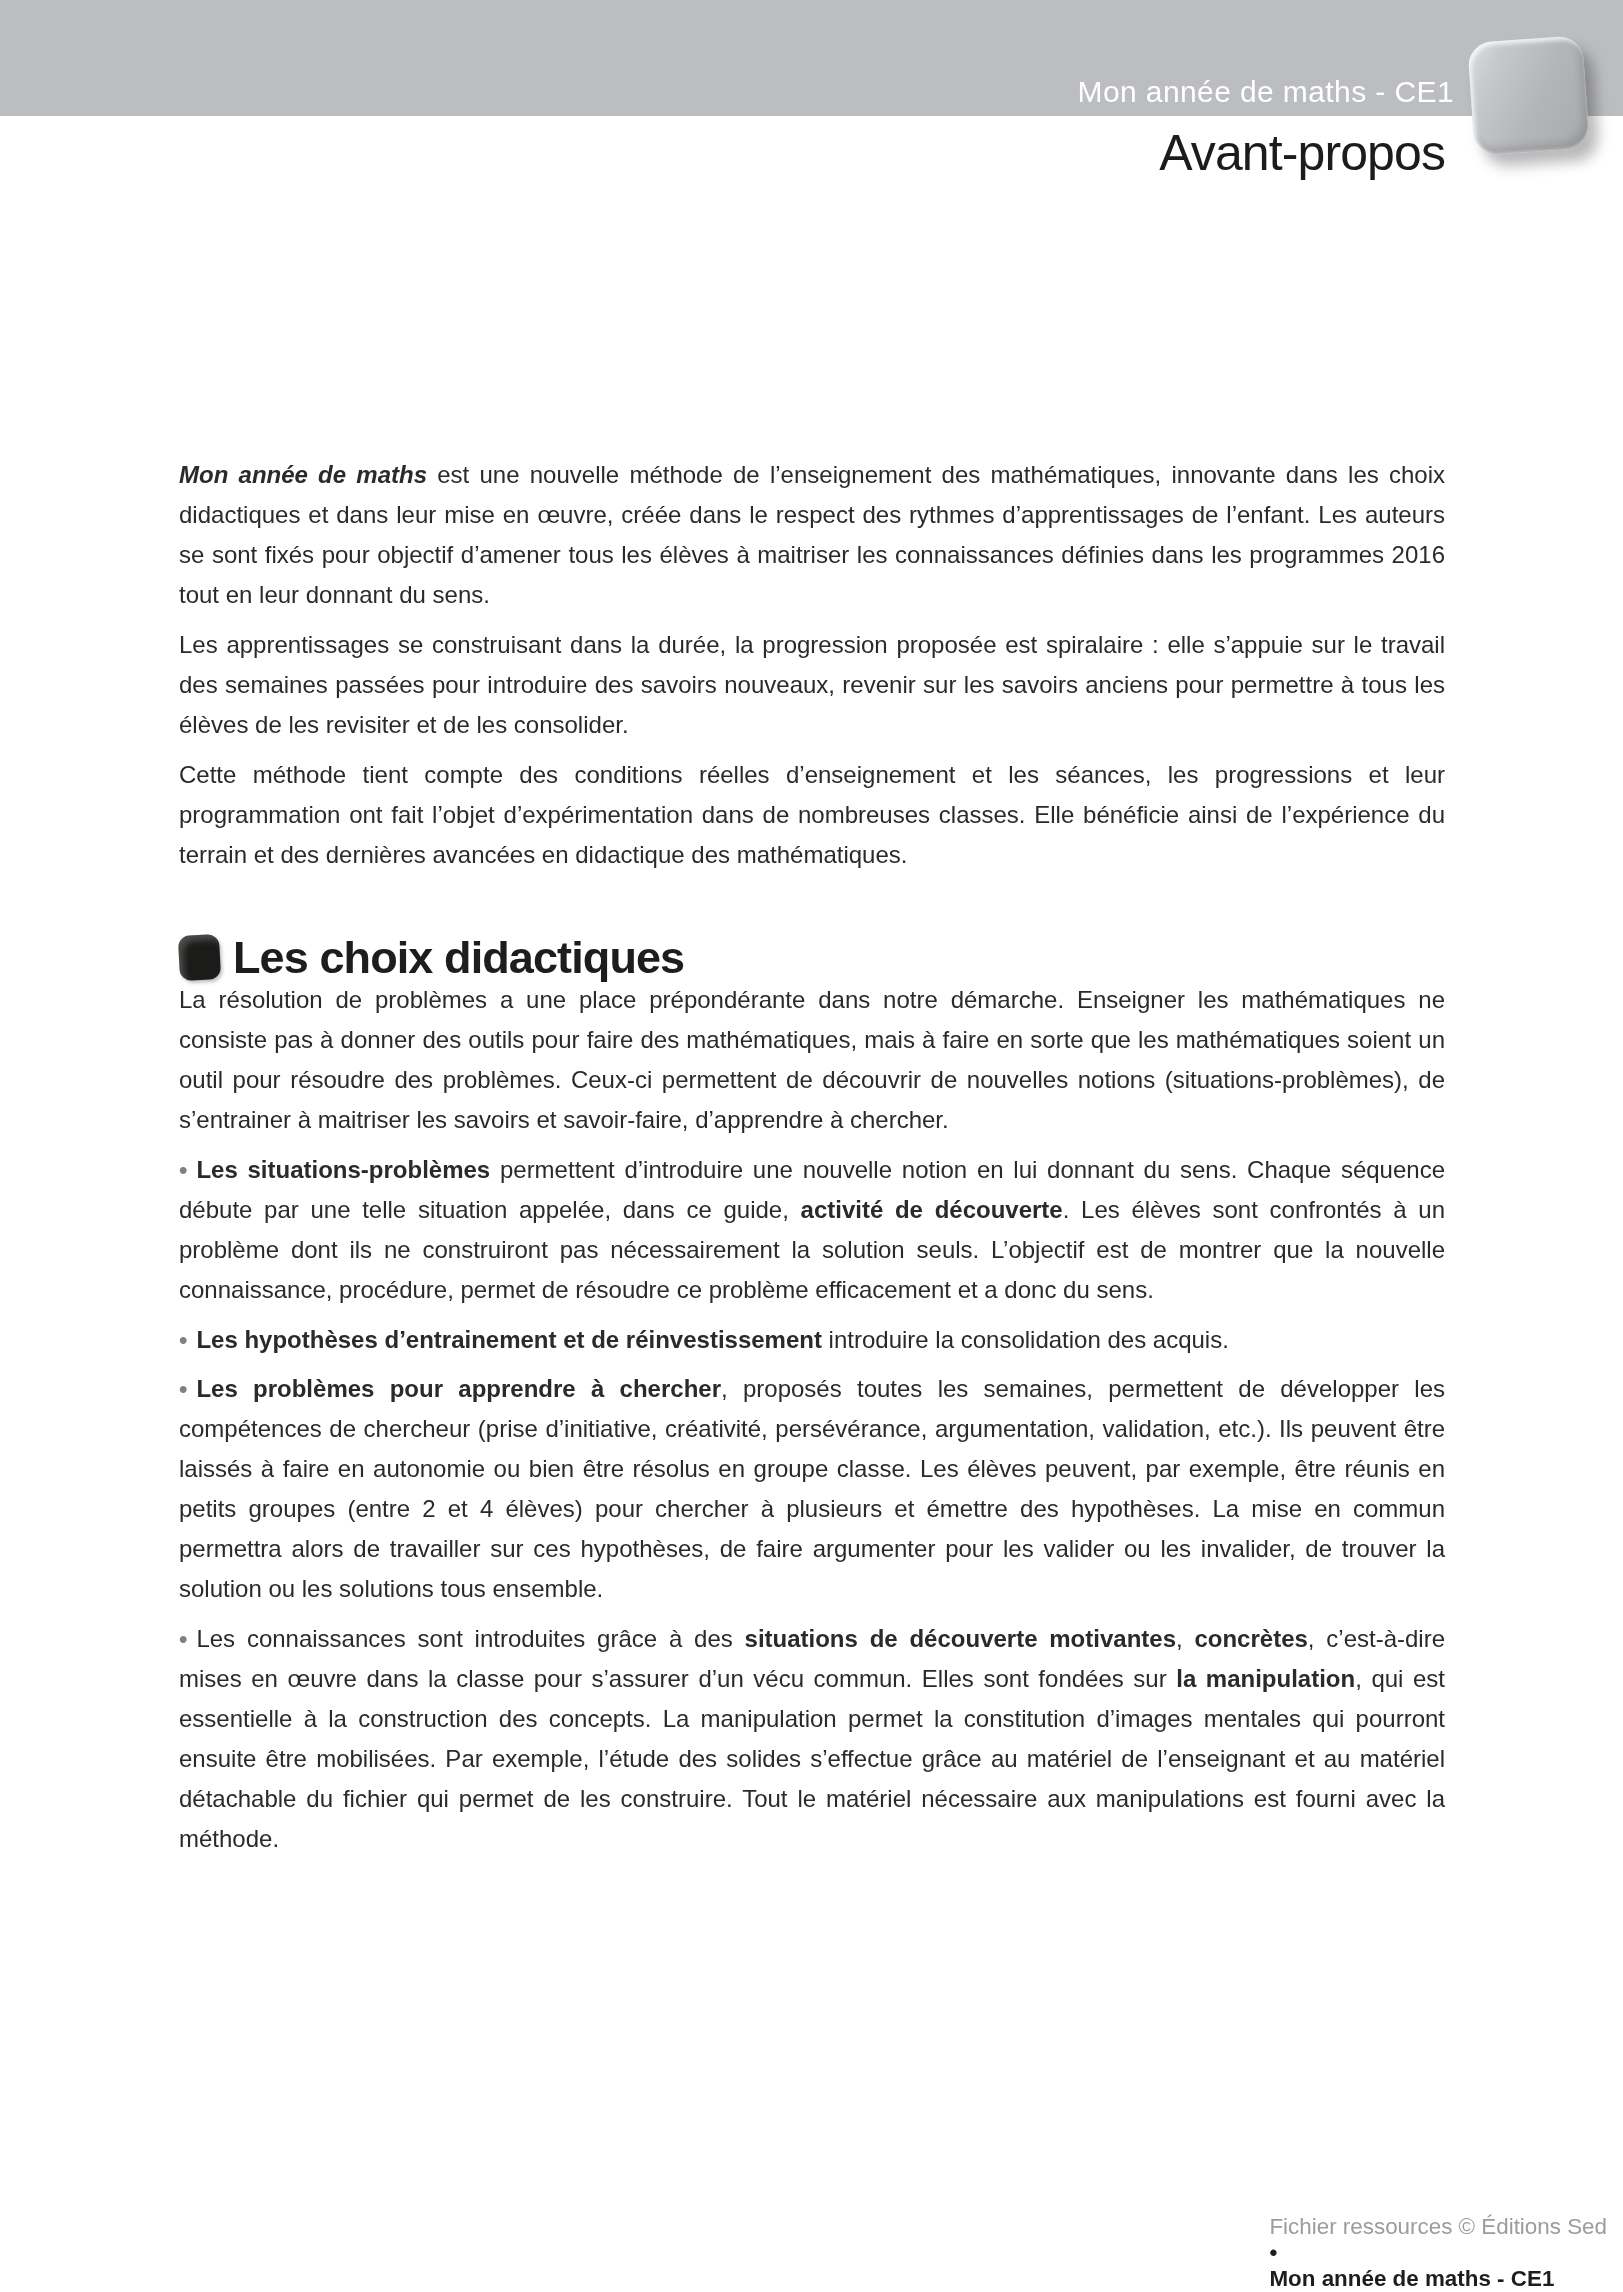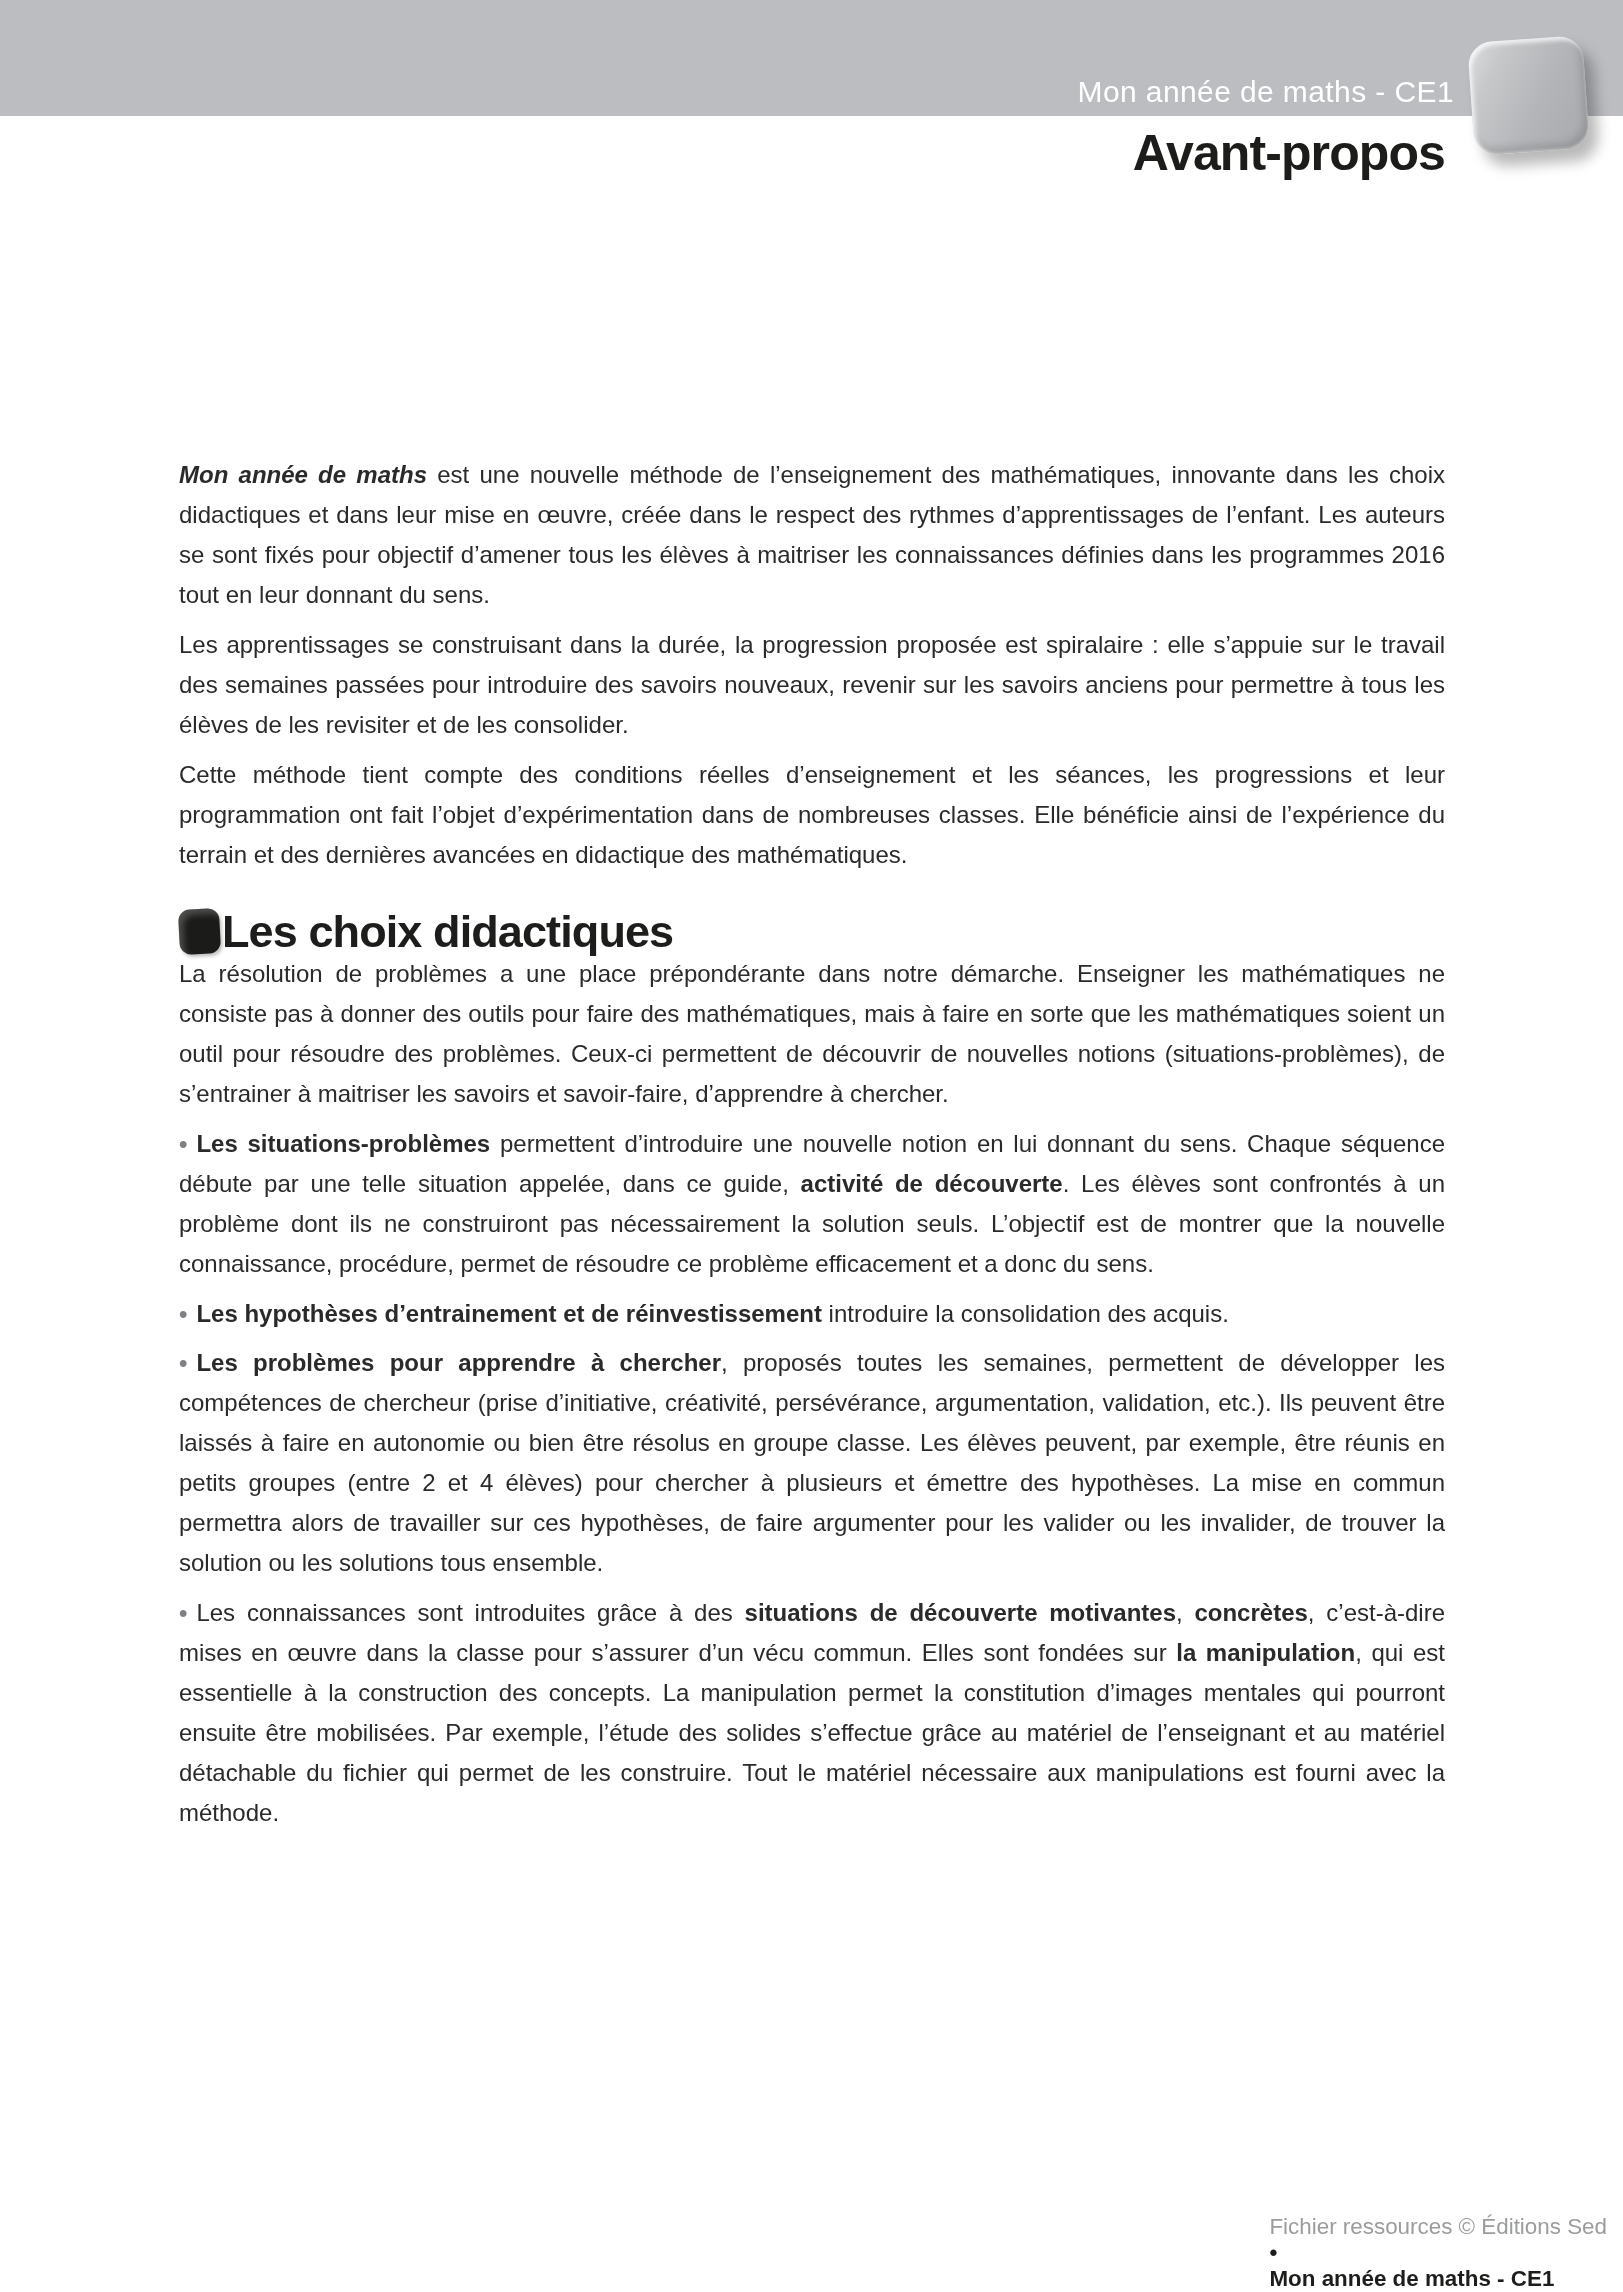"Avant-propos" .page-title { font-weight: 700 -> 400 }
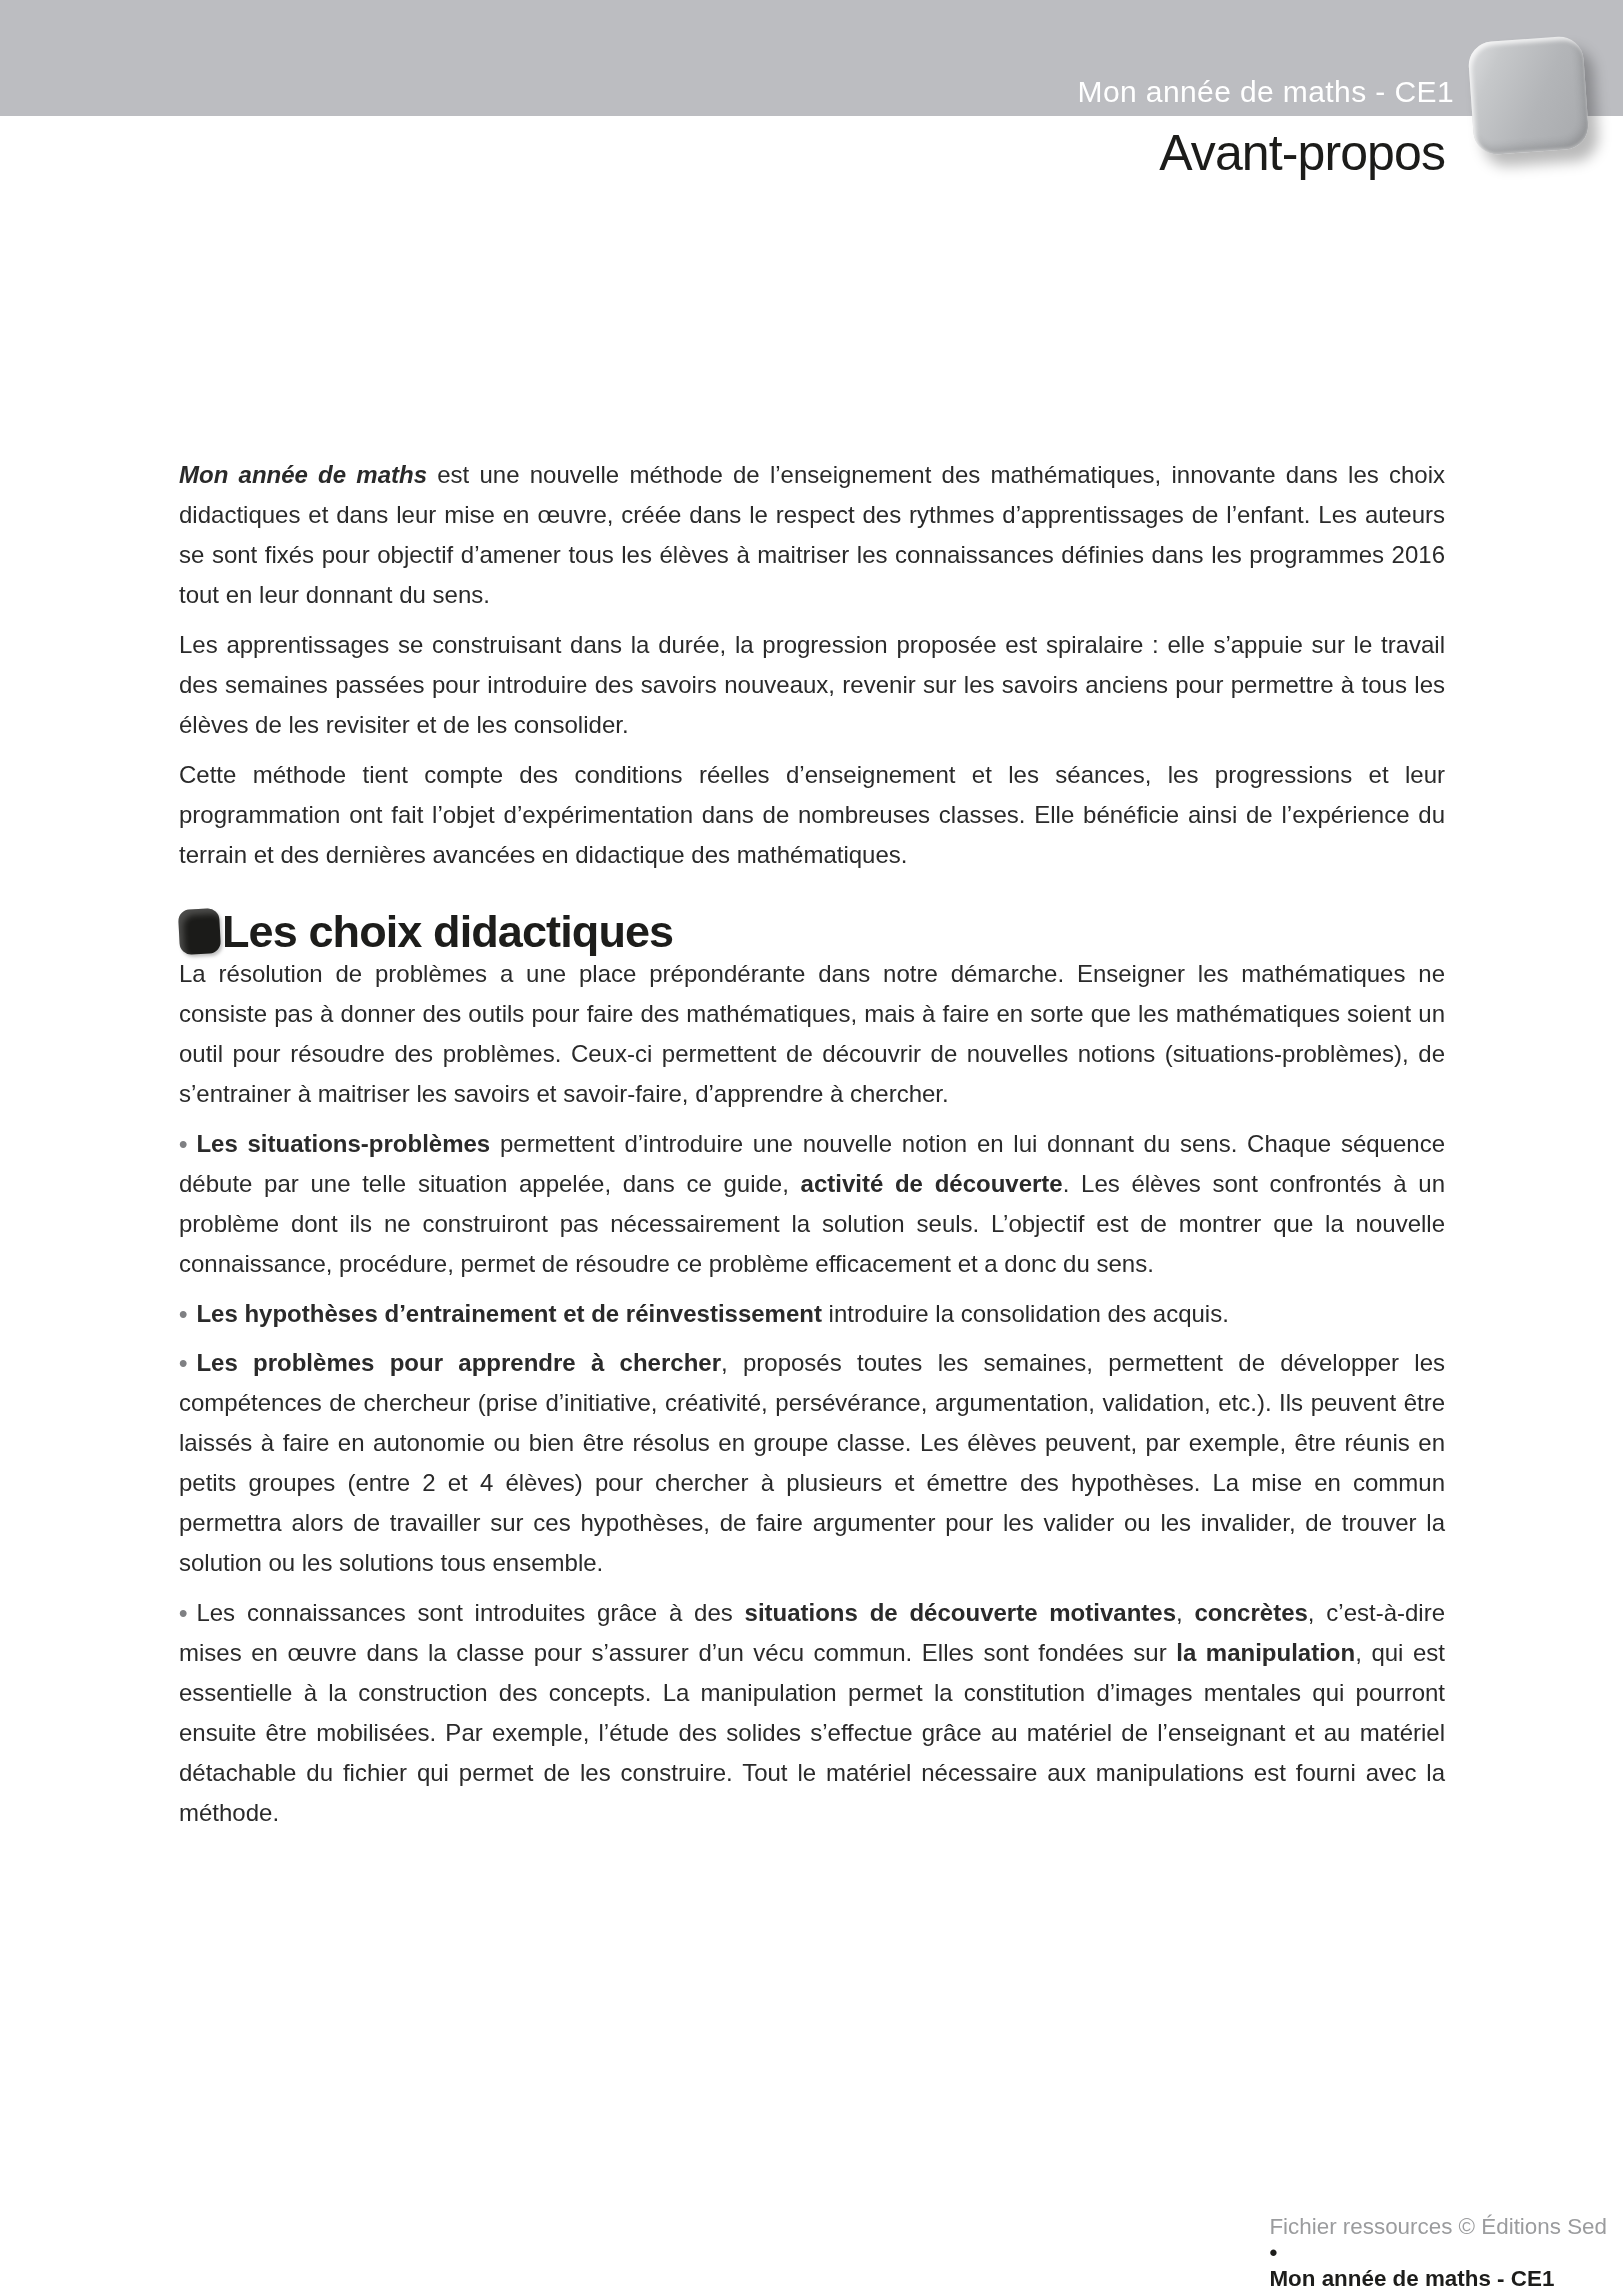"Les choix didactiques" .section-heading { gap: 2px -> 13px; margin: 34px 0 0 0 -> 60px 0 0 0 }
